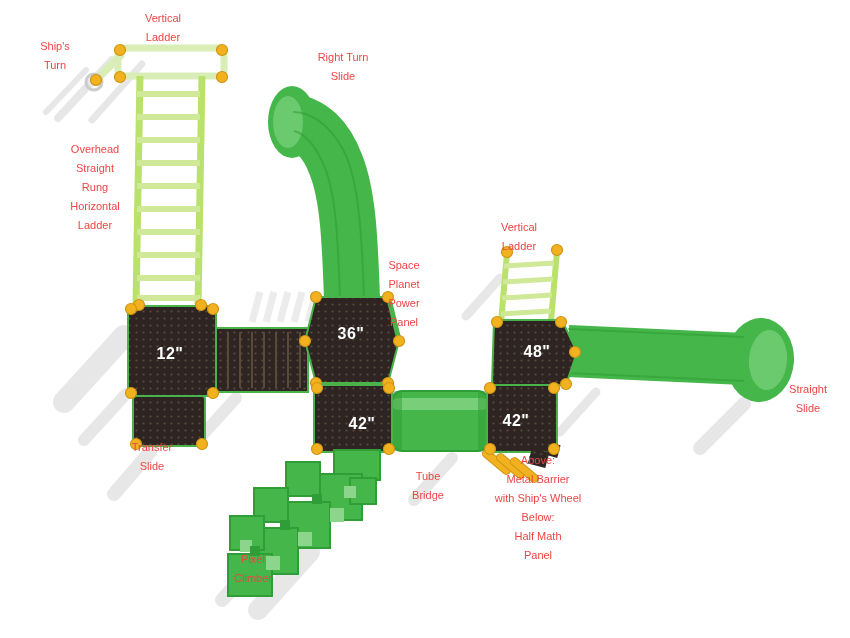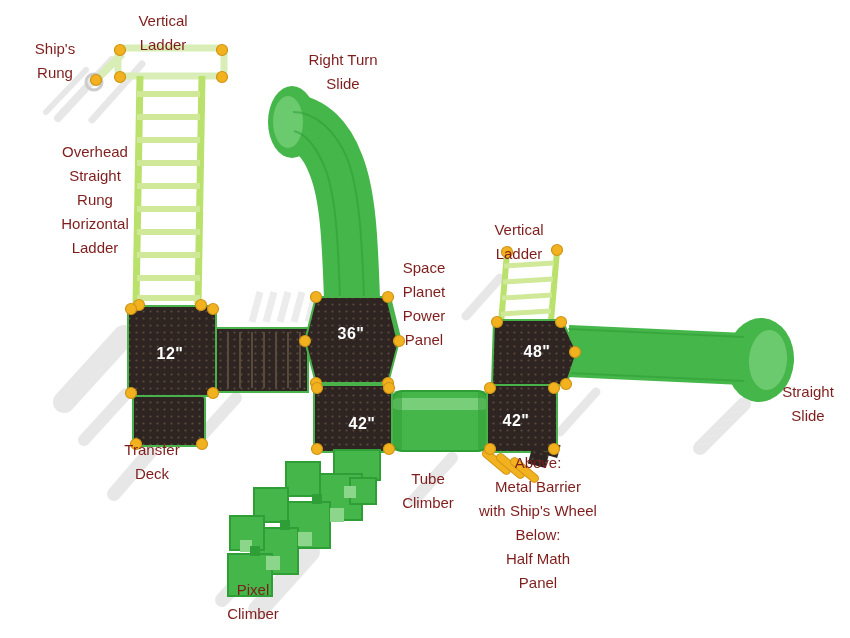"Vertical" .label { color: #7f1d1d -> #ef4444; font-size: 15px -> 11px; line-height: 24px -> 19px }
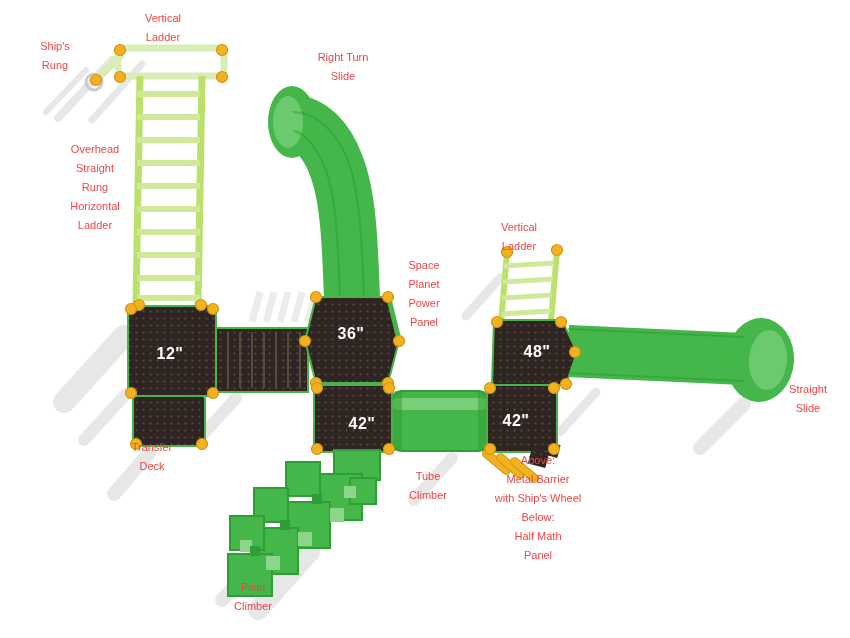"Ship's" div.label { text: Rung -> Turn }
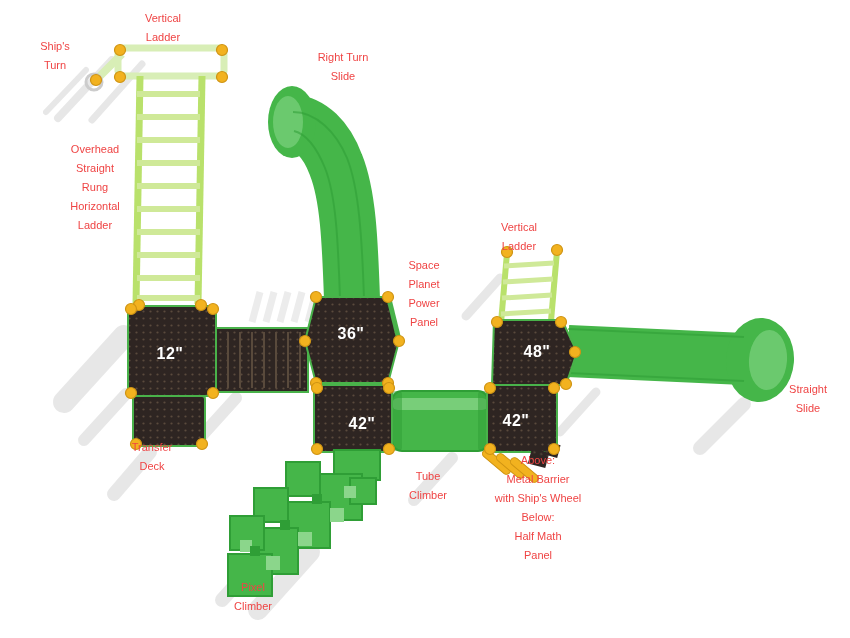"Space" div.label { left: 424px -> 404px }
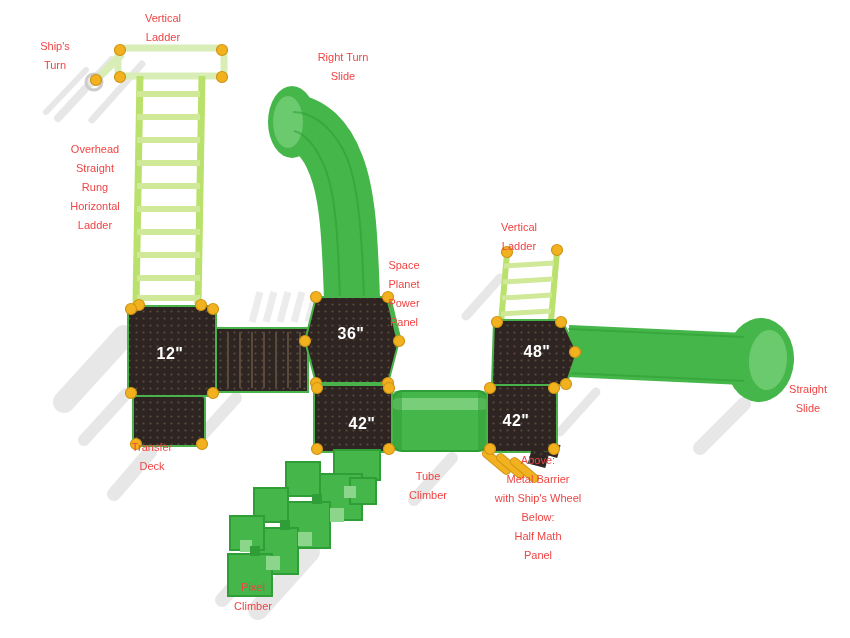"Transfer" div.label { text: Deck -> Slide }
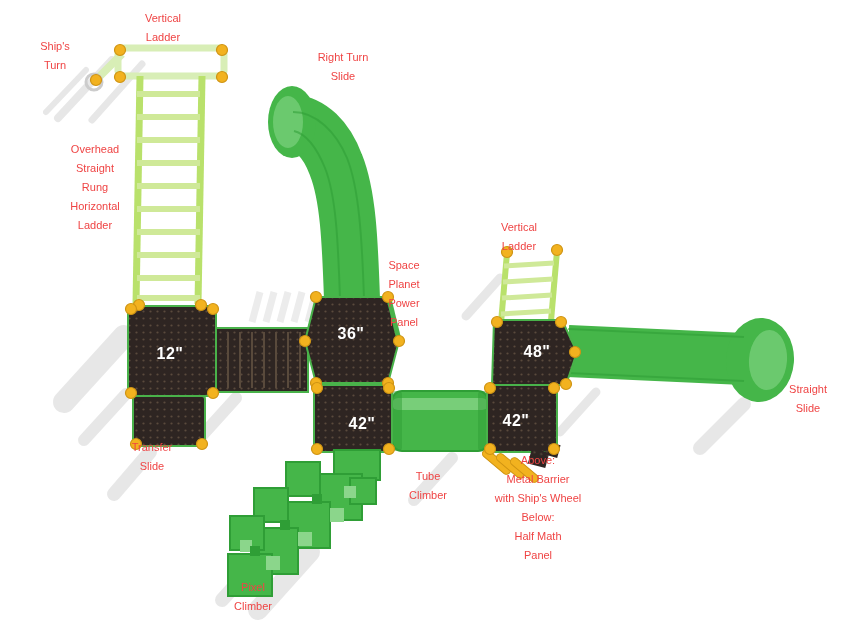"Tube" div.label { text: Climber -> Bridge }
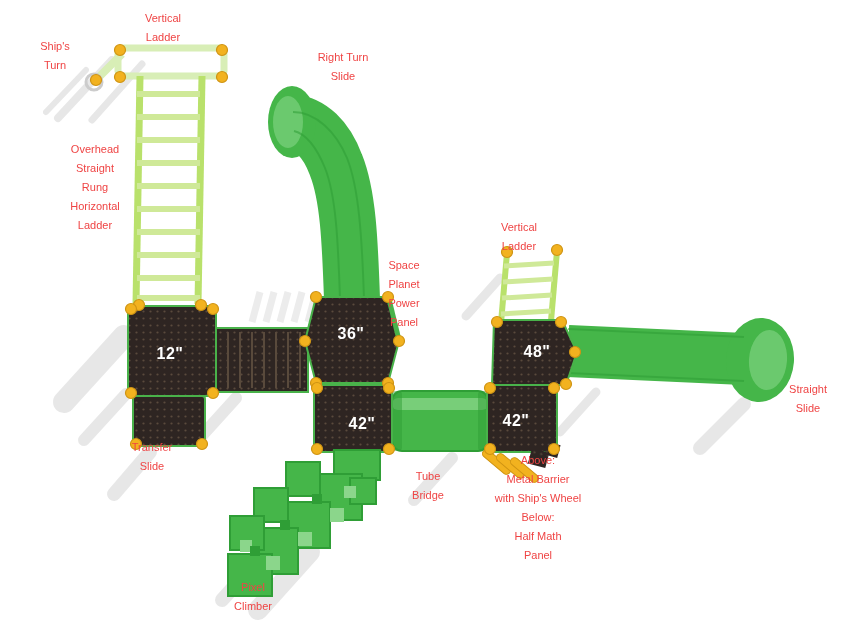"Pixel" div.label { top: 578px -> 550px }
